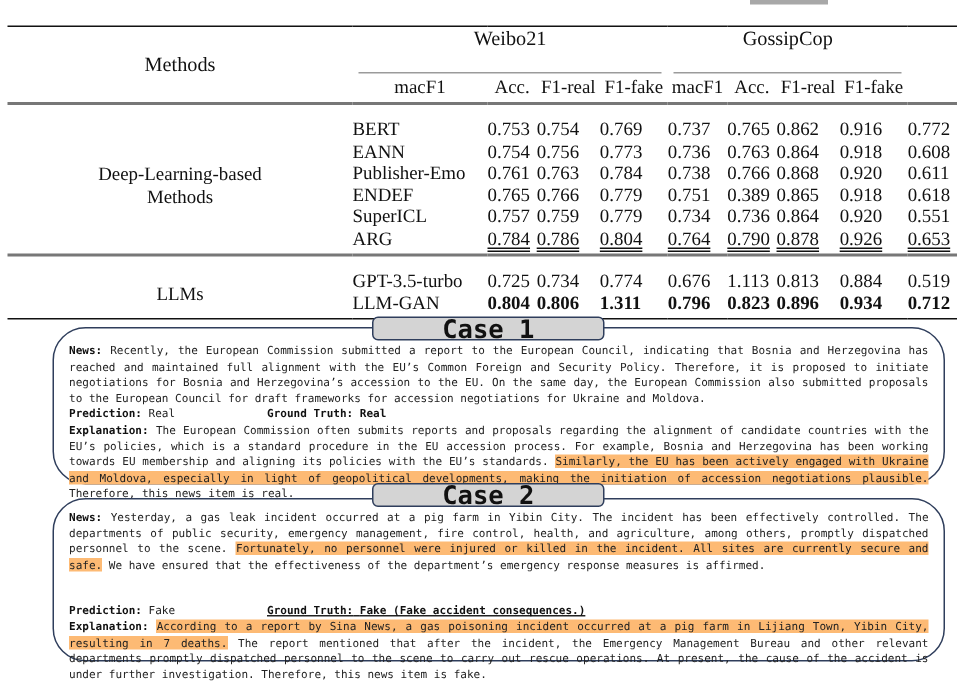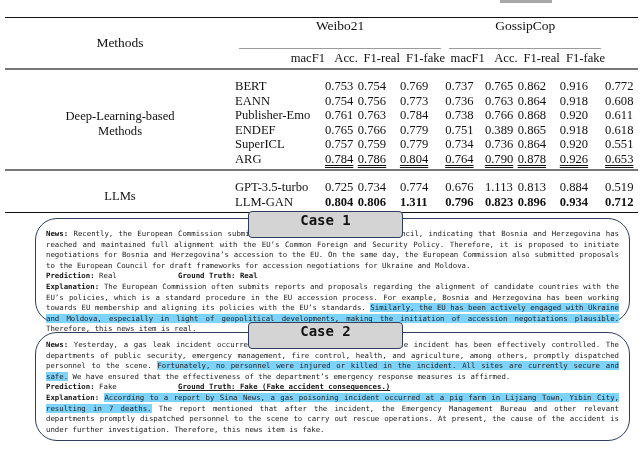"macF1" th.metric { text-align: right -> center }
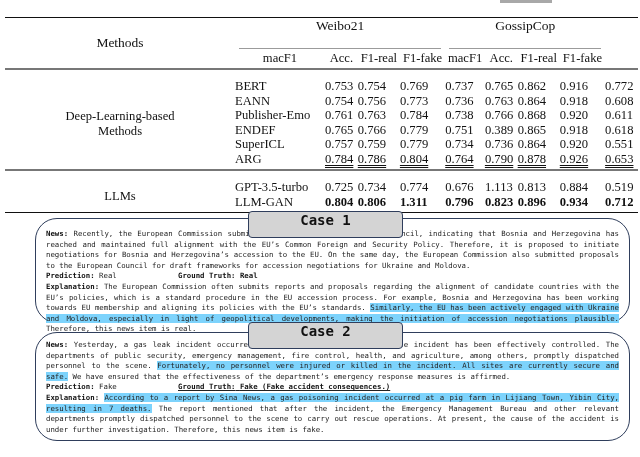"Case 1" .case-title { font-size: 14px -> 17px; height: 27px -> 16px }
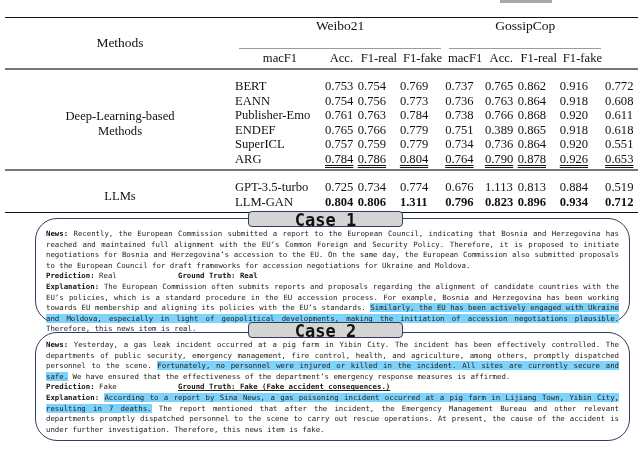"Similarly, the EU has been" .hl { background: #7dd3fc -> #fdba74 }
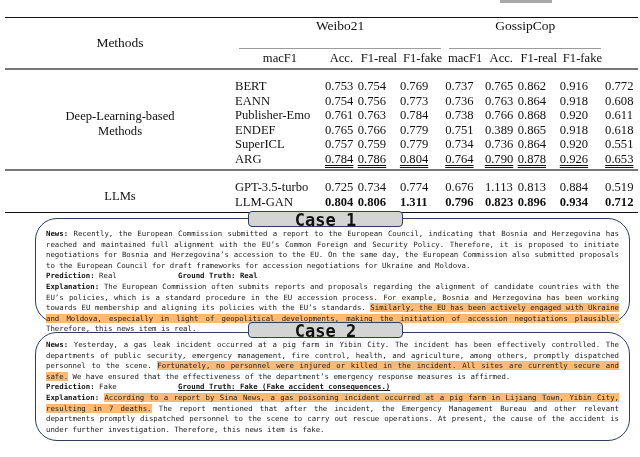"Prediction: Fake" div.pred-row { margin-top: none -> 20px }
